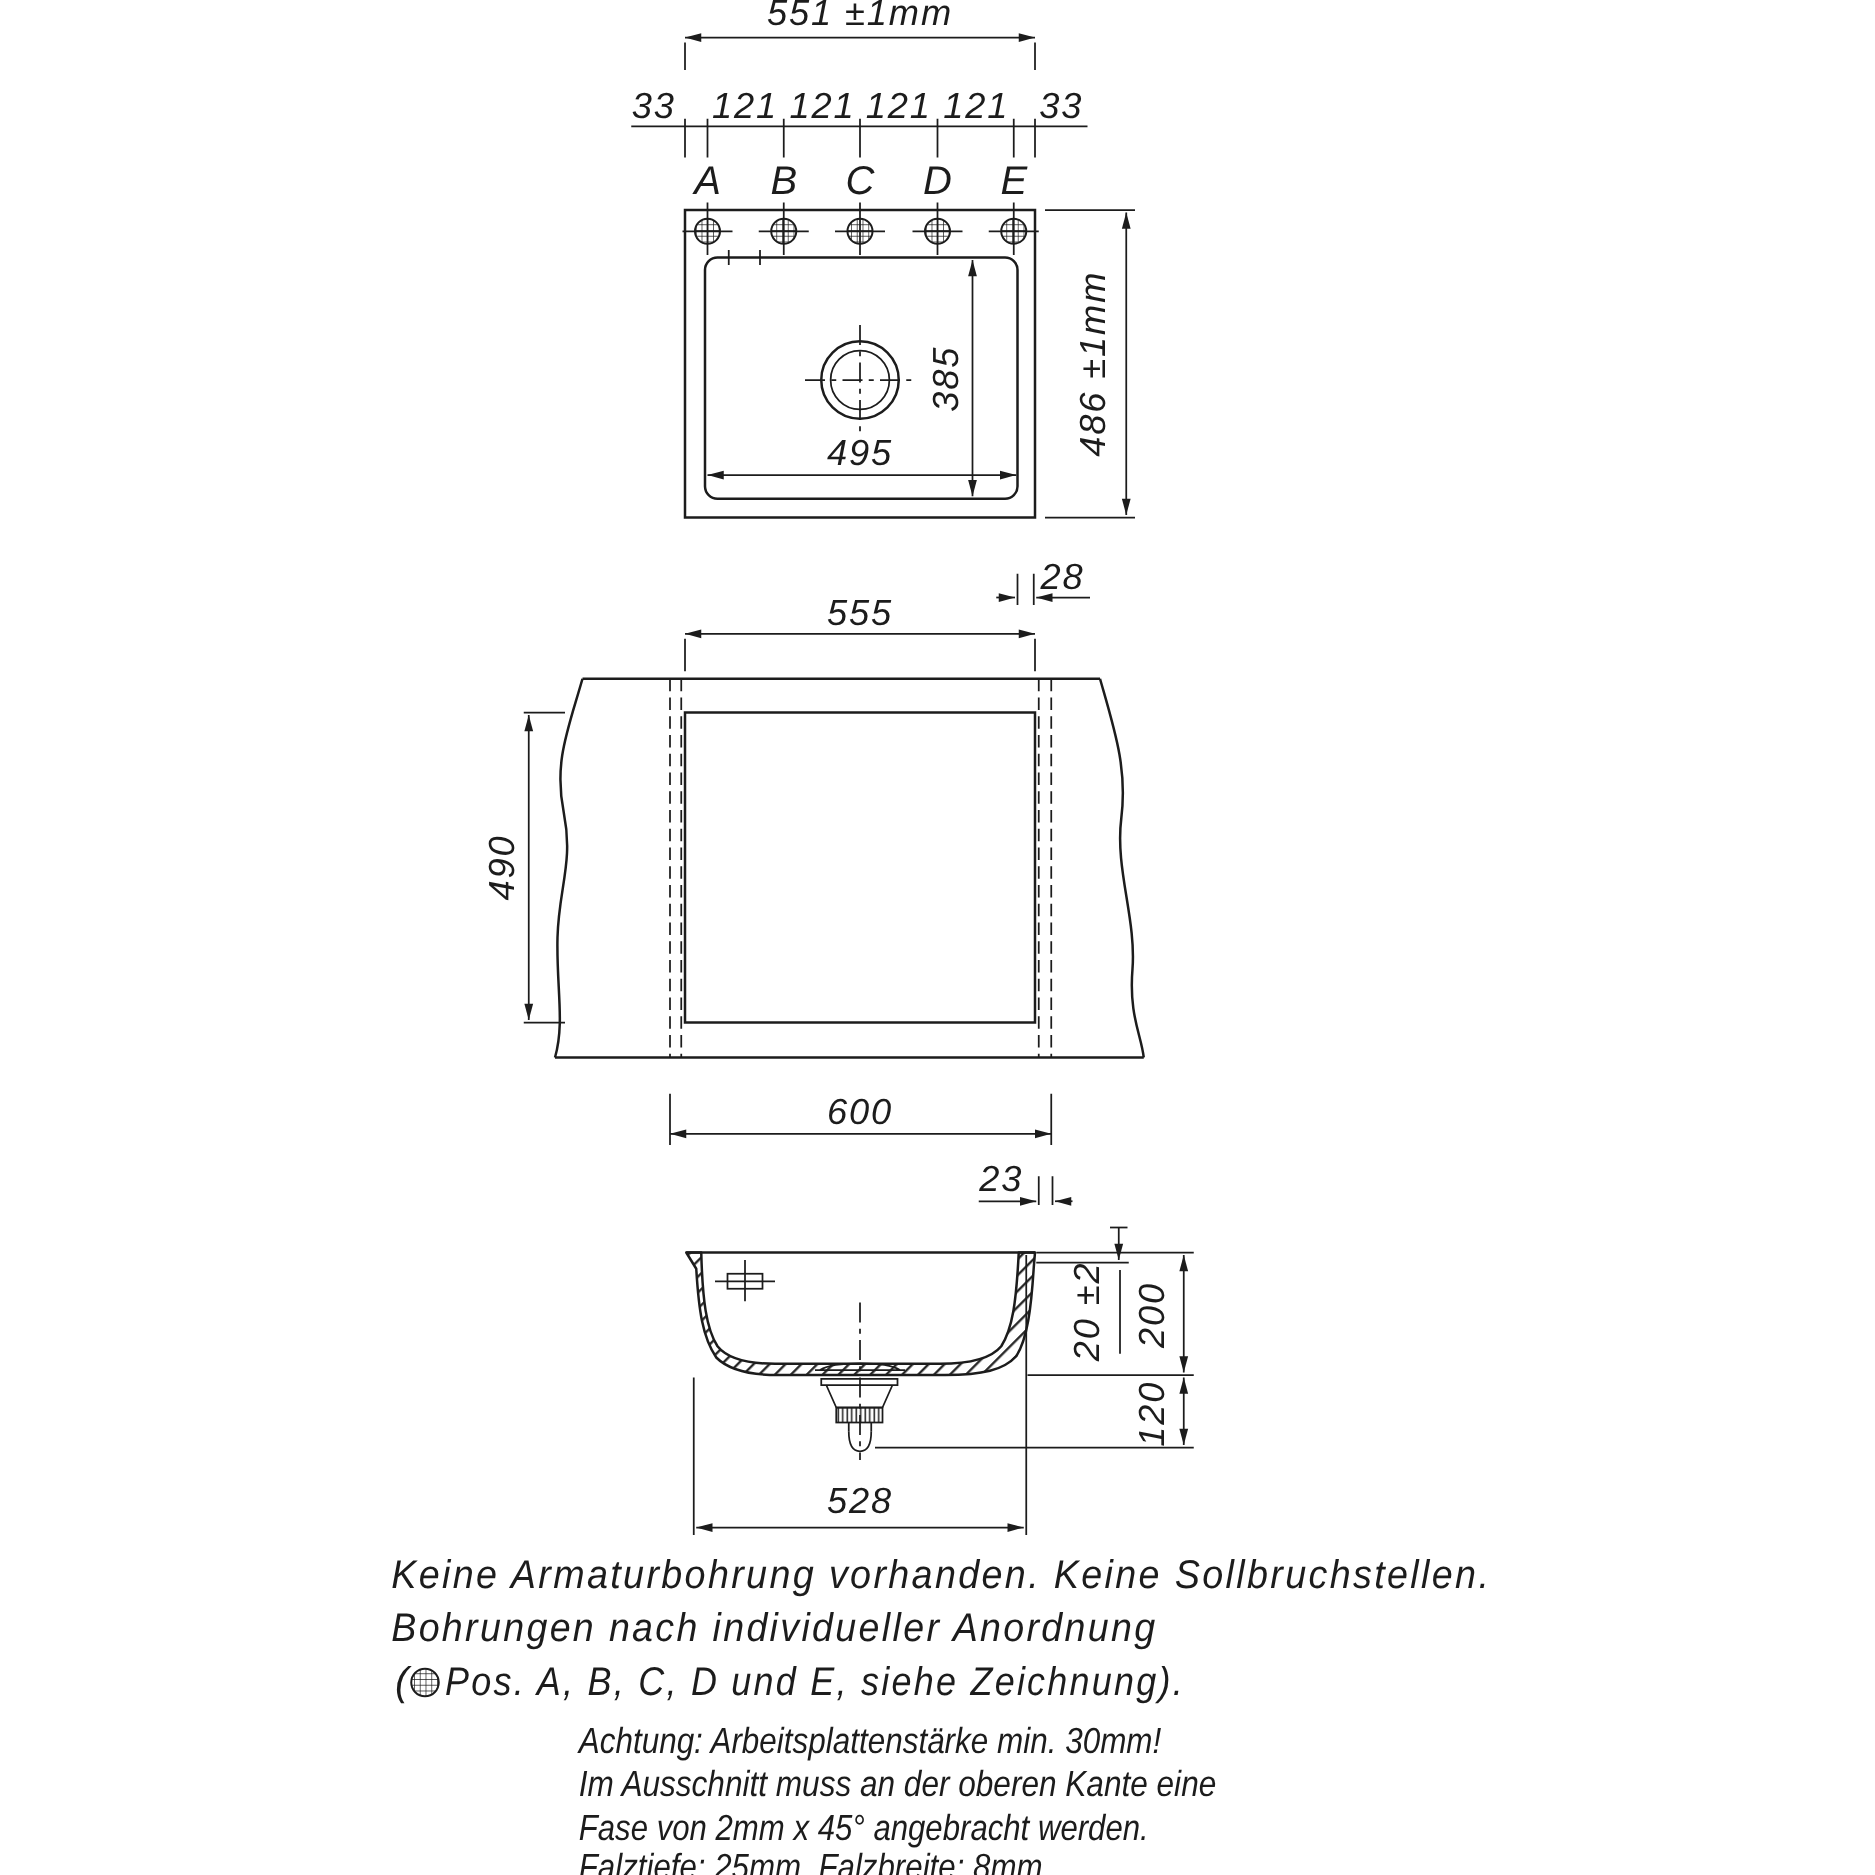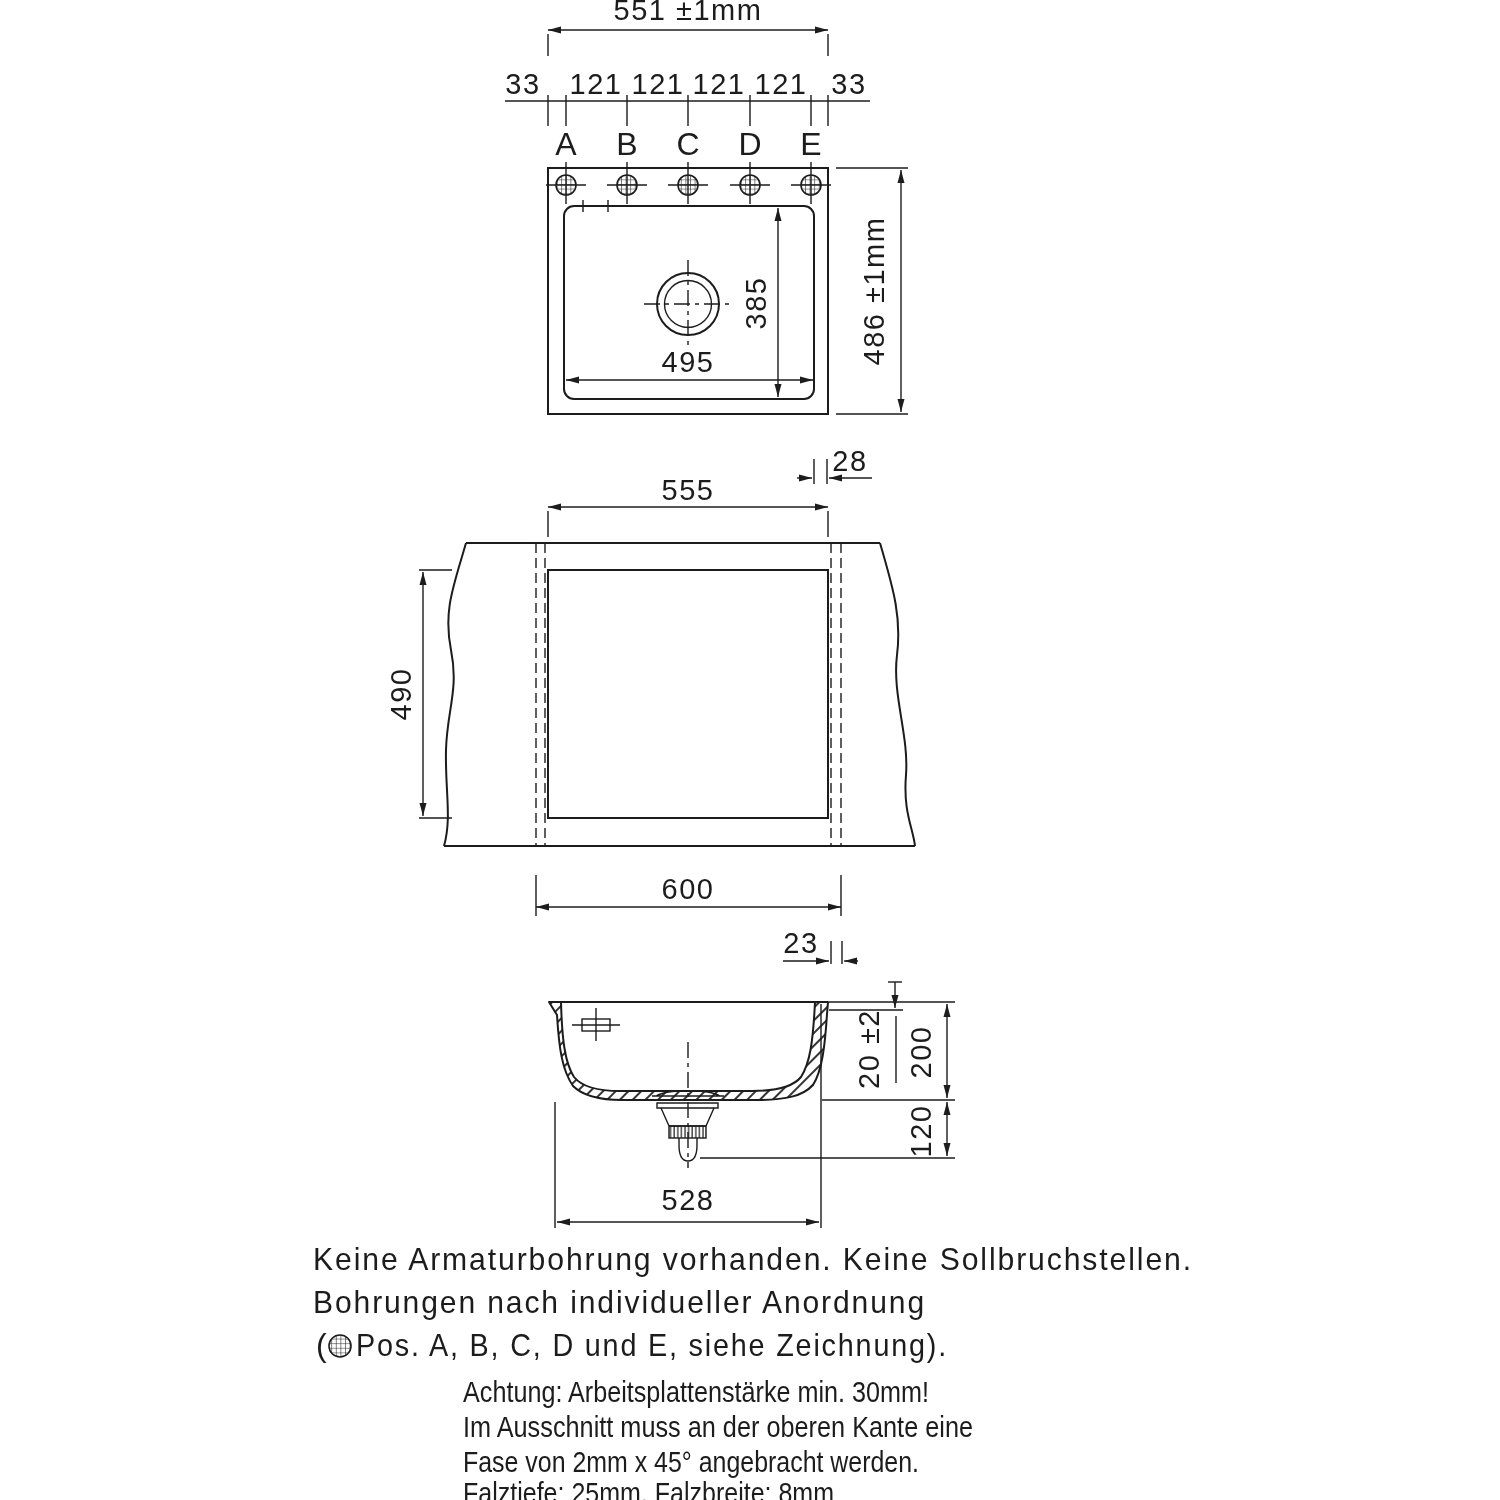"551 ±1mm" .page { font-style: none -> italic }
